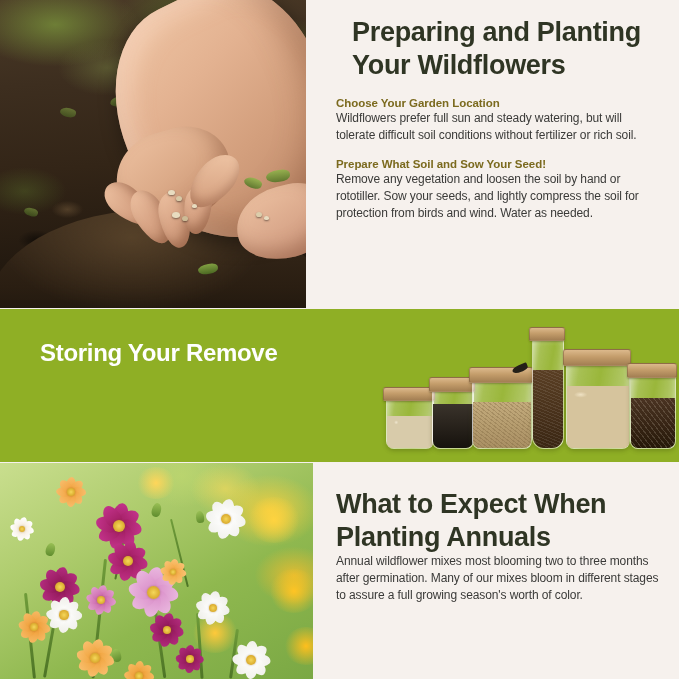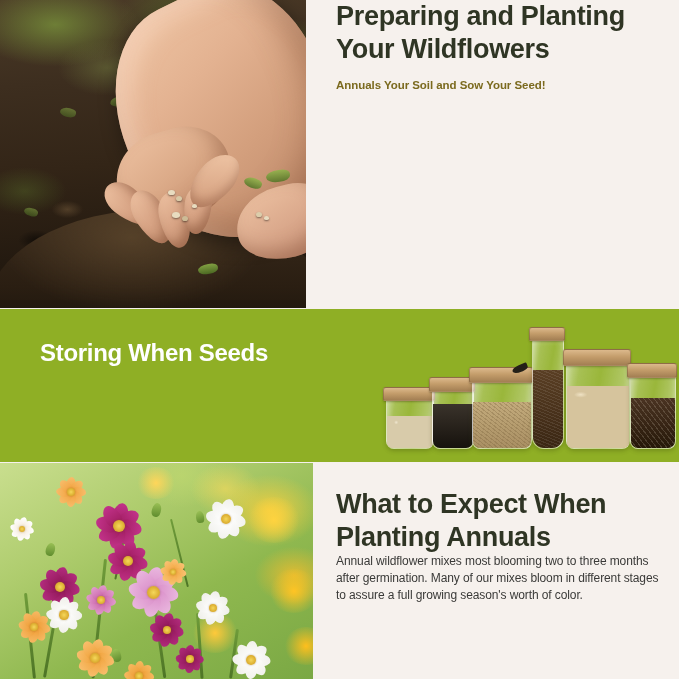"Preparing and Planting Your Wildflowers" h1.section-title { margin: 0 -> 16px }
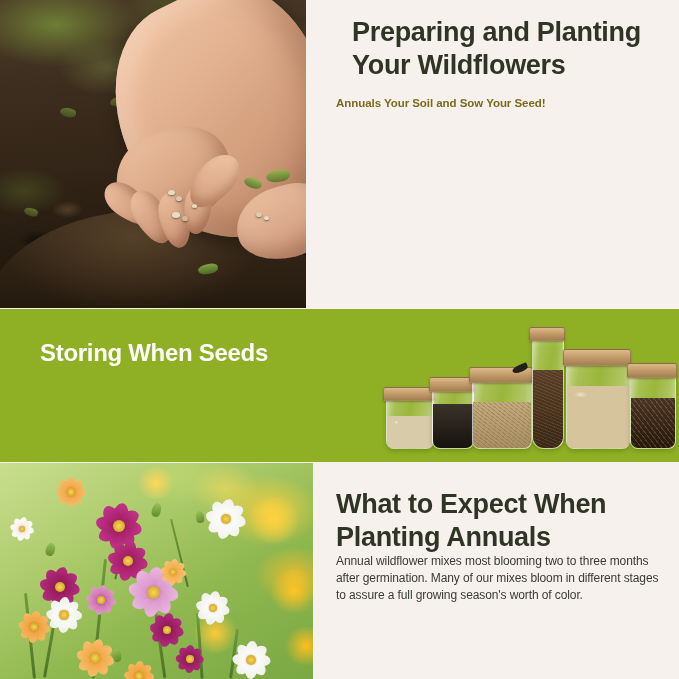"Choose Your Garden Location" div.sub-block { html: none -> <div> <h3>Choose Your Garden Location</h3> <p>Wildflowers prefer full sun and steady watering, but will tolerate difficult soil conditions without fertilizer or rich soil.</p> </div> }
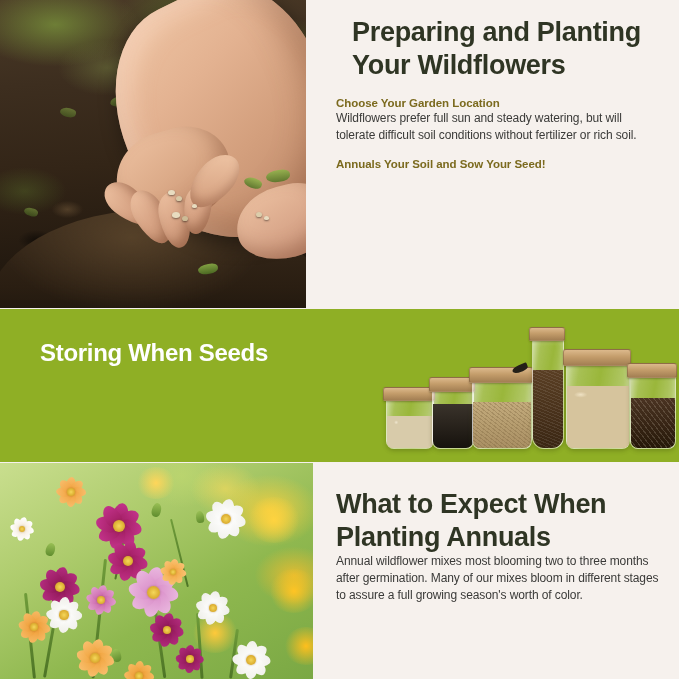"Annuals Your Soil and Sow" h3.sub-title { text: Annuals Your -> Prepare What }
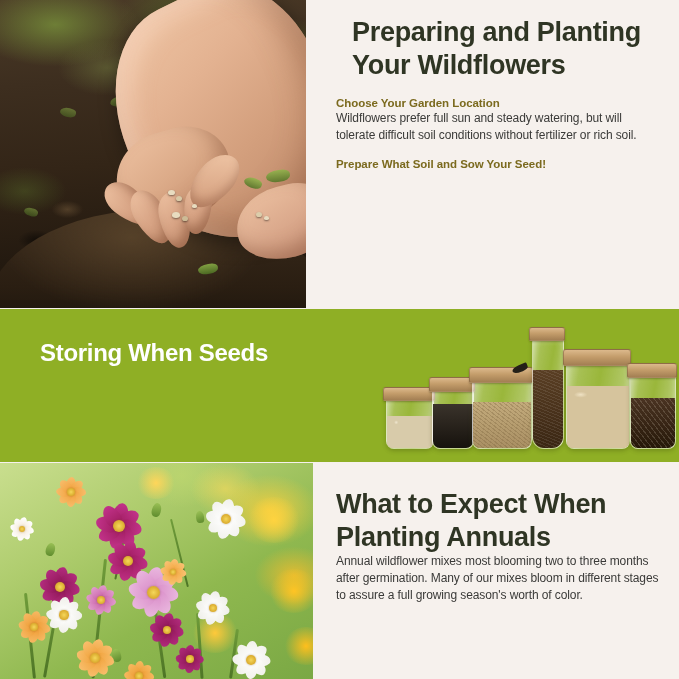"Remove any vegetation and loosen" p.body-copy { html: none -> <p>Remove any vegetation and loosen the soil by hand or rototiller. Sow your seeds, and lightly compress the soil for protection from birds and wind. Water as needed.</p> }
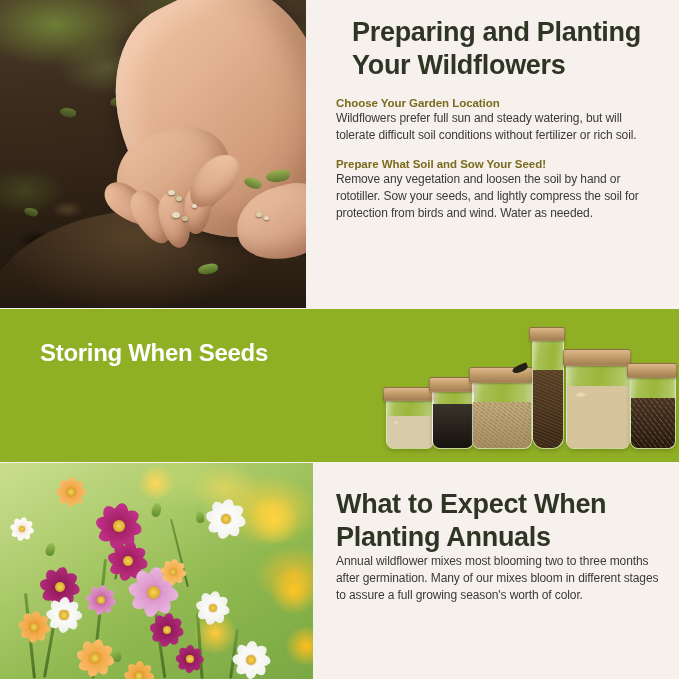"Storing When Seeds" h2.green-title { text: When Seeds -> Your Remove }
